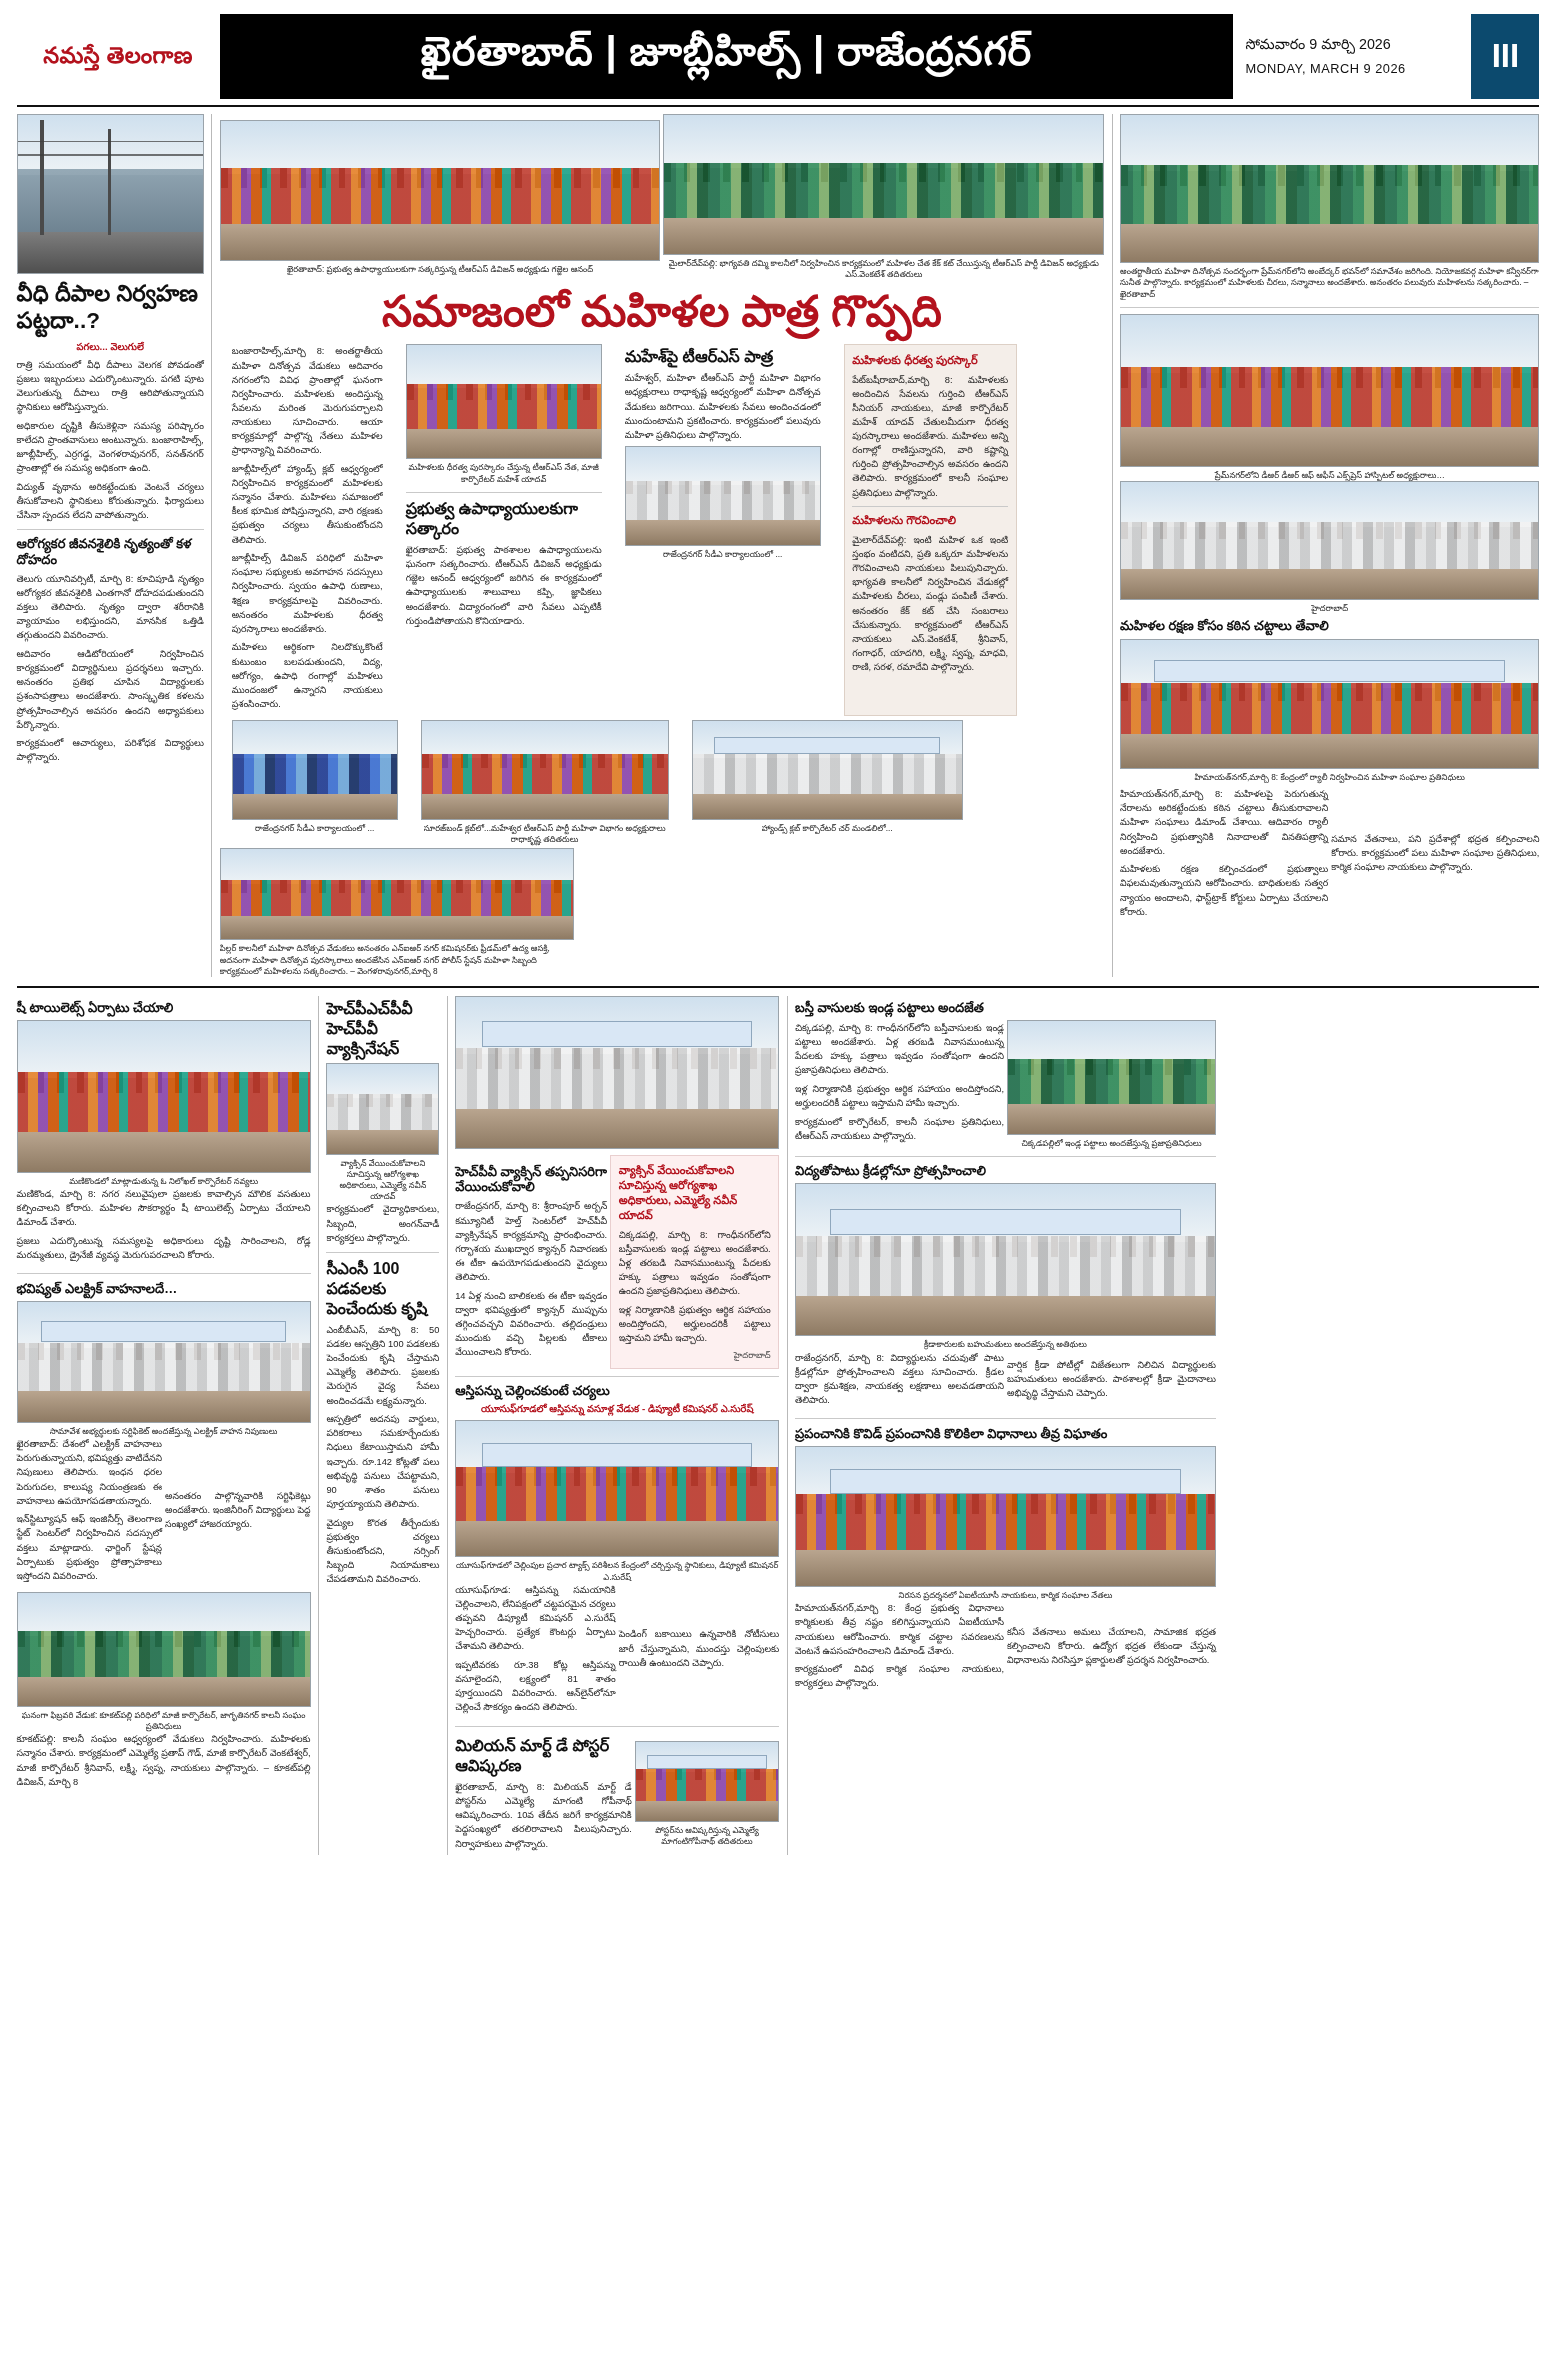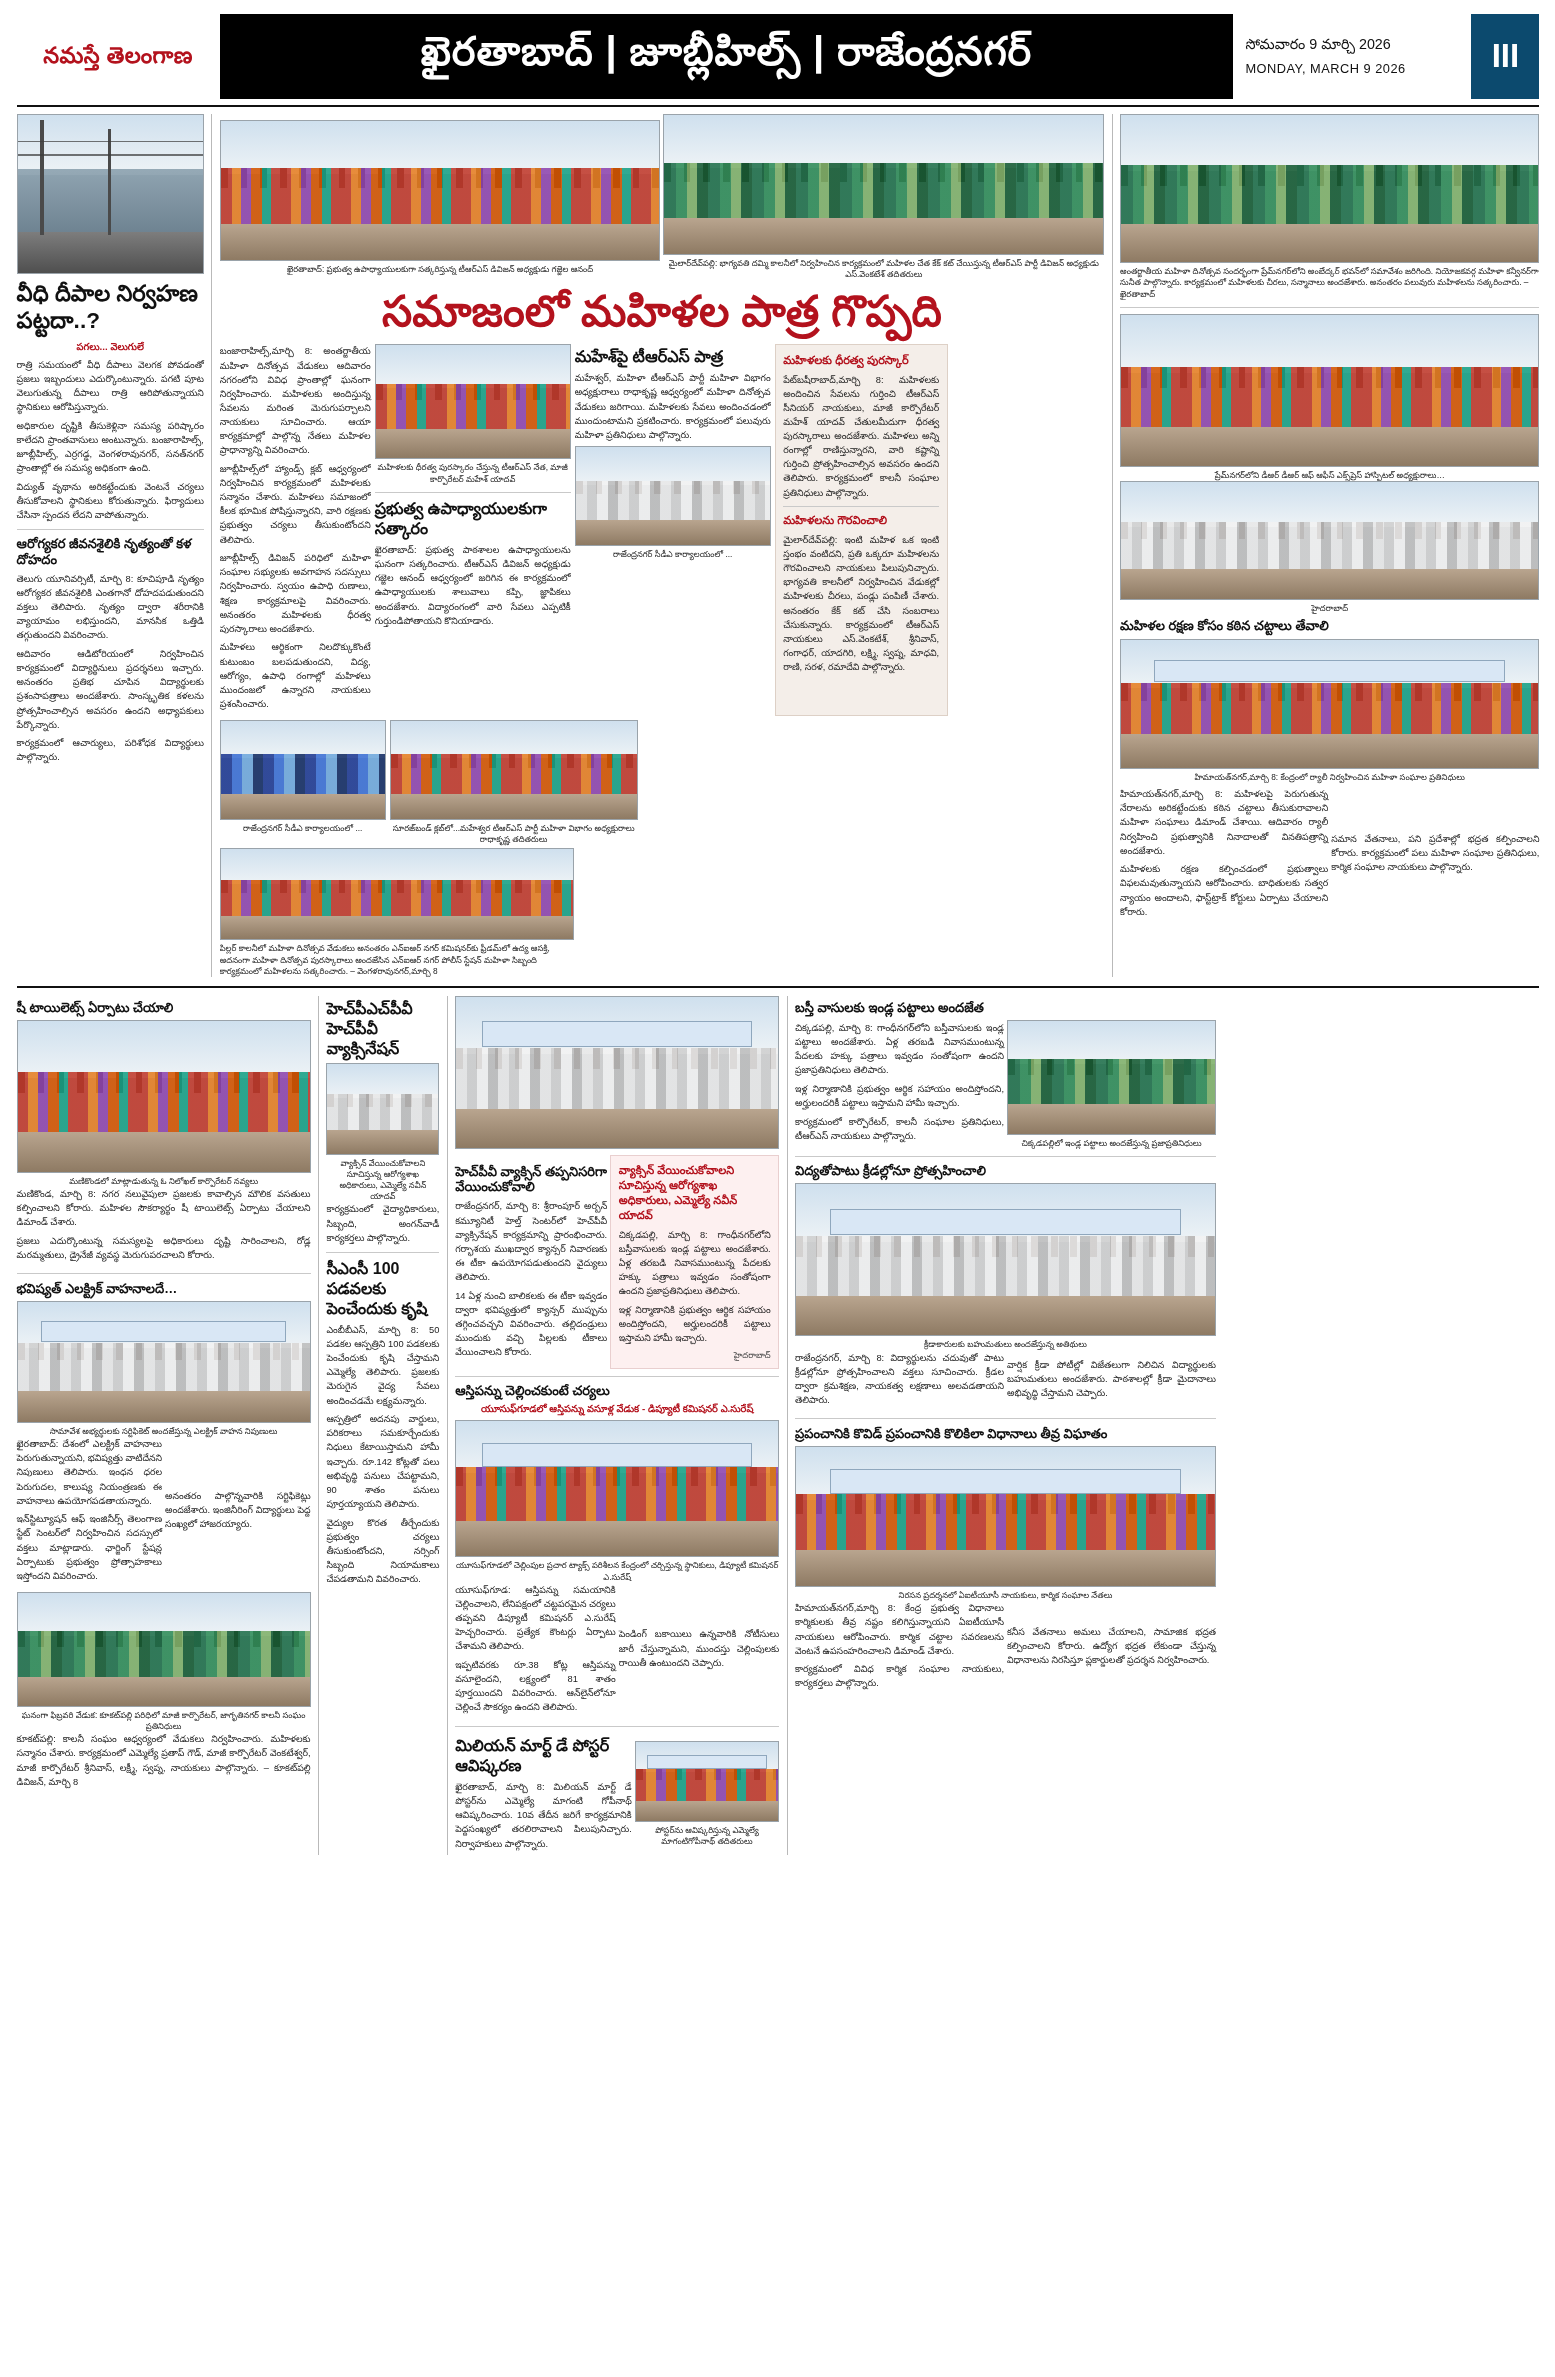"బంజారాహిల్స్,మార్చి 8: అంతర్జాతీయ మహిళా" .three { gap: 4px -> 23px; margin-left: none -> 12px }
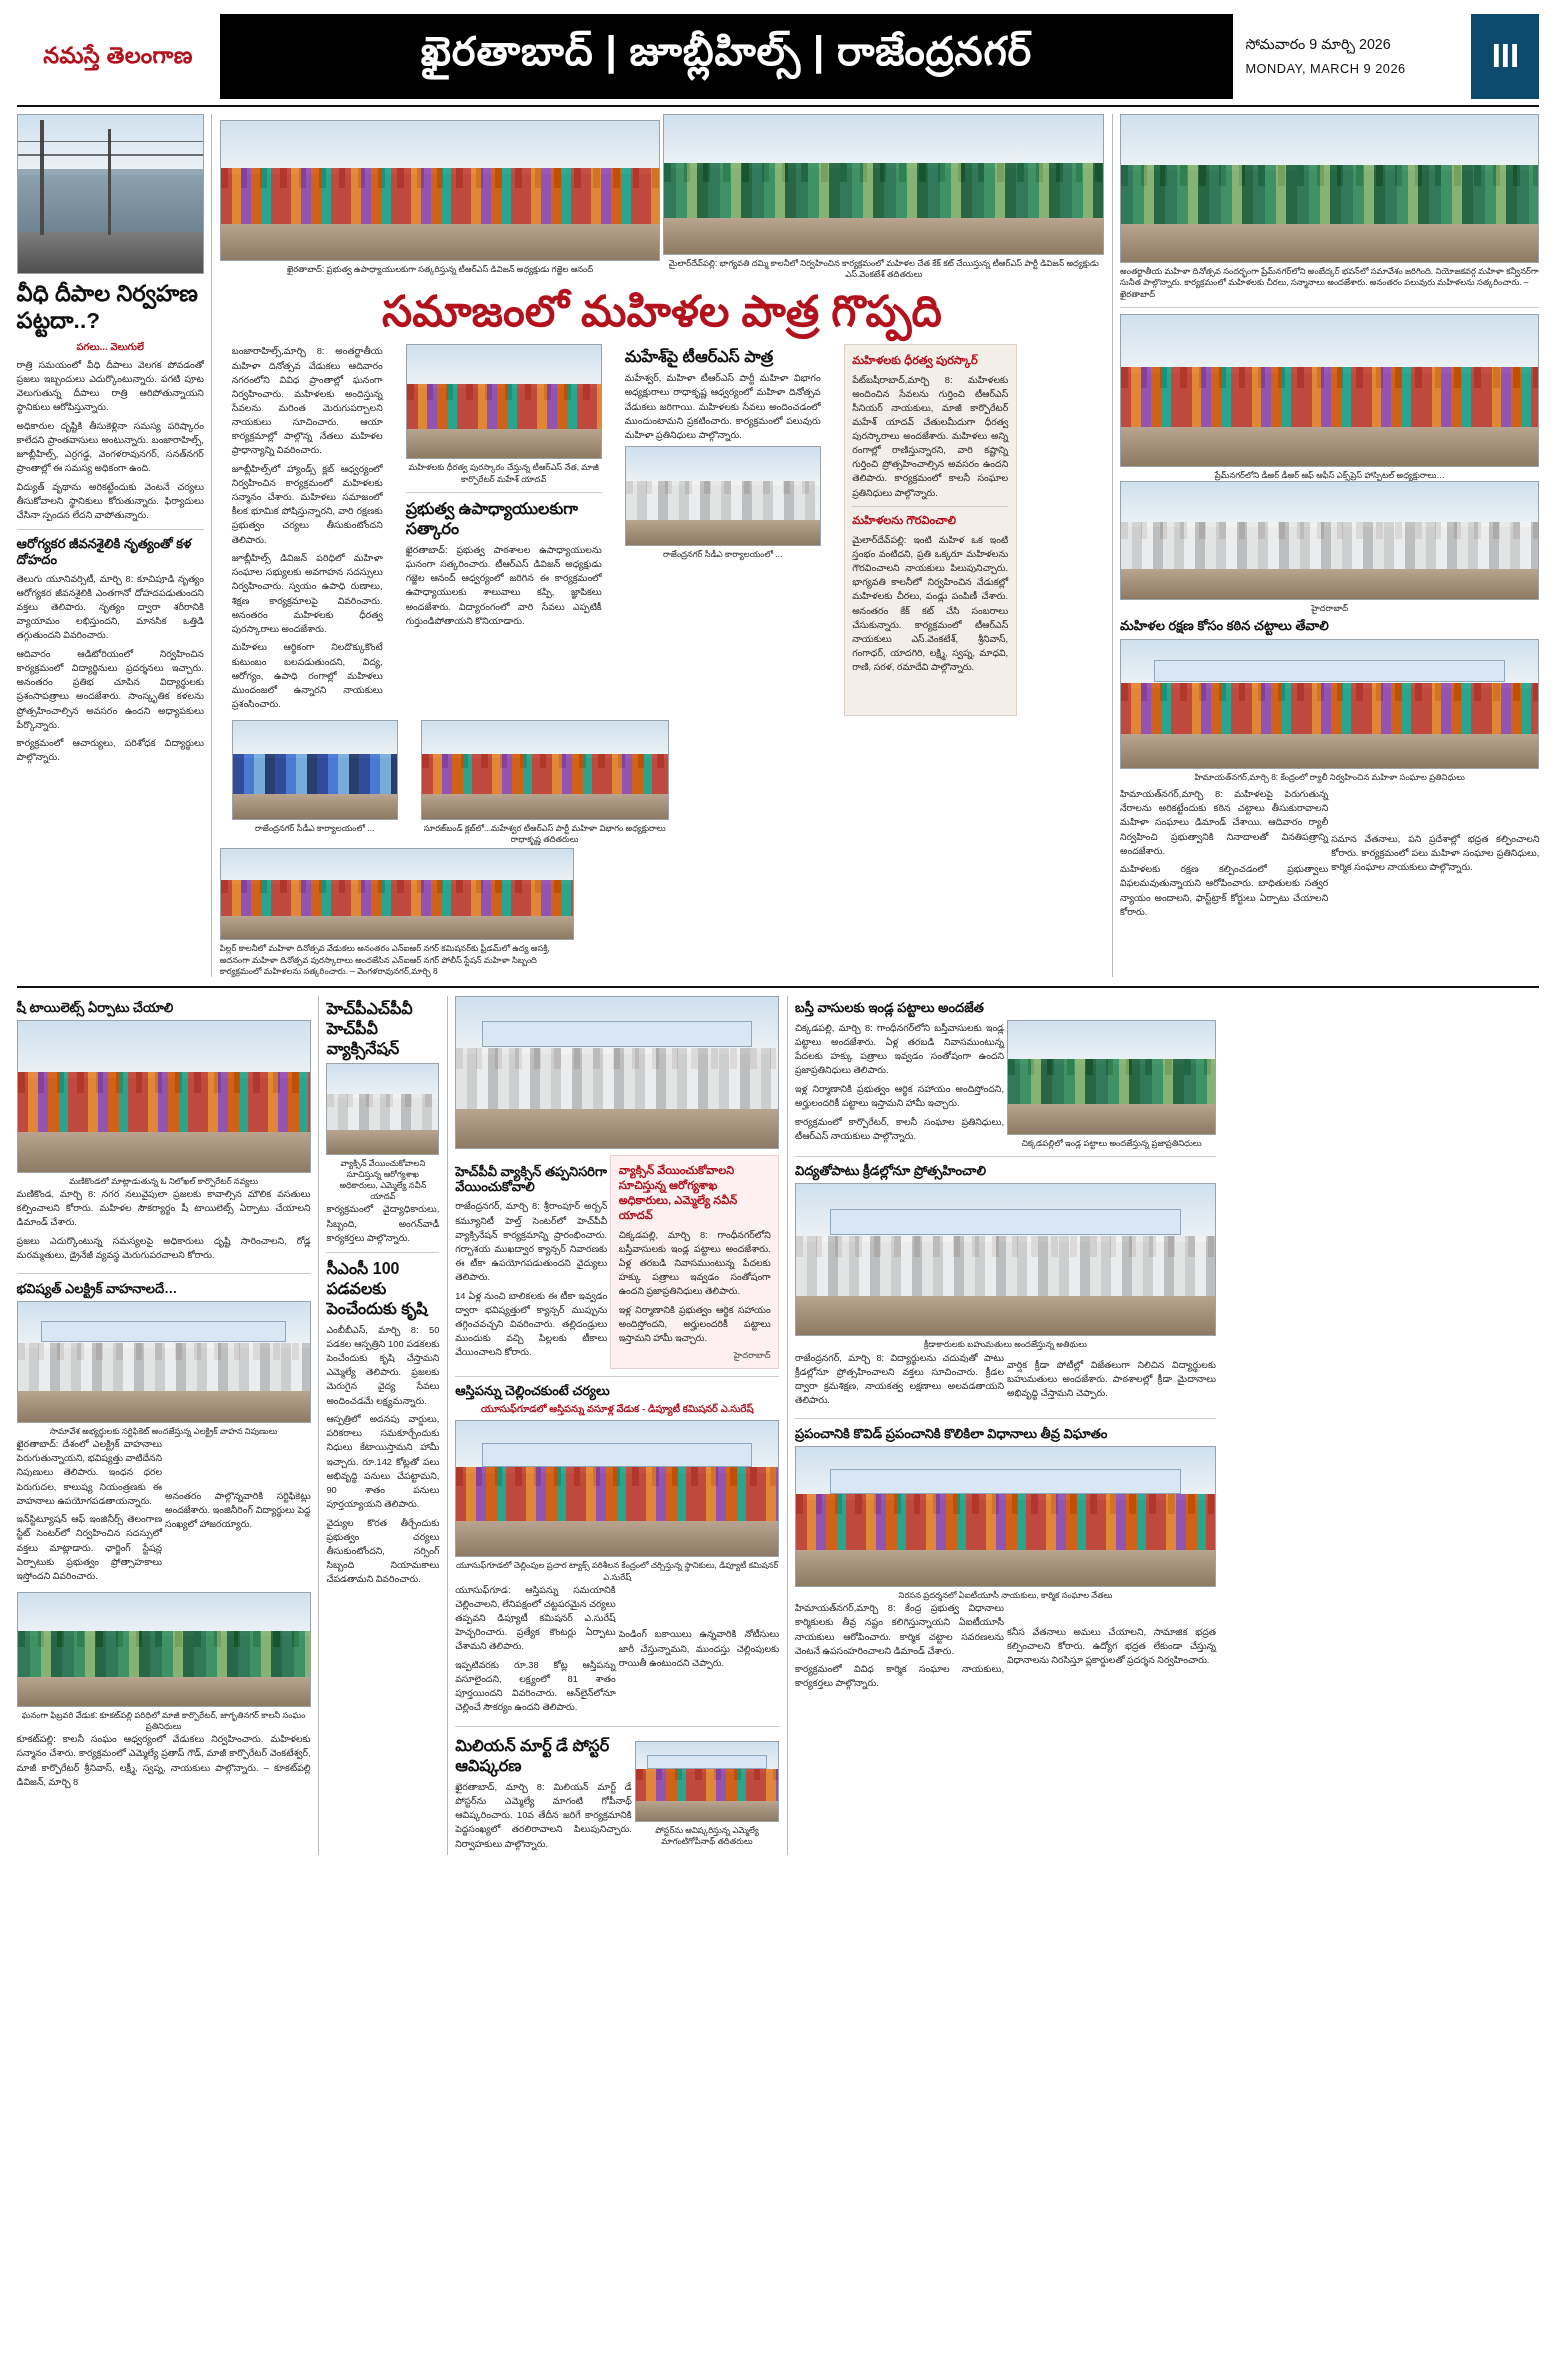"హ్యాండ్స్ క్లబ్ కార్పొరేటర్ చర్" div { html: none -> <div> <div> <div></div> <div></div> <div></div> <div></div> </div> <div>హ్యాండ్స్ క్లబ్ కార్పొరేటర్ చర్ మండలిలో...</div> </div> }
